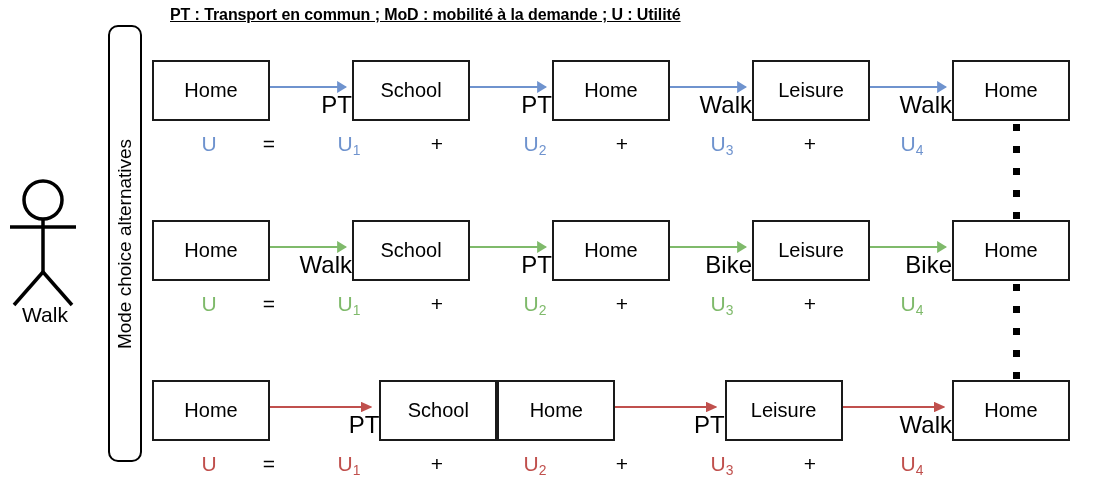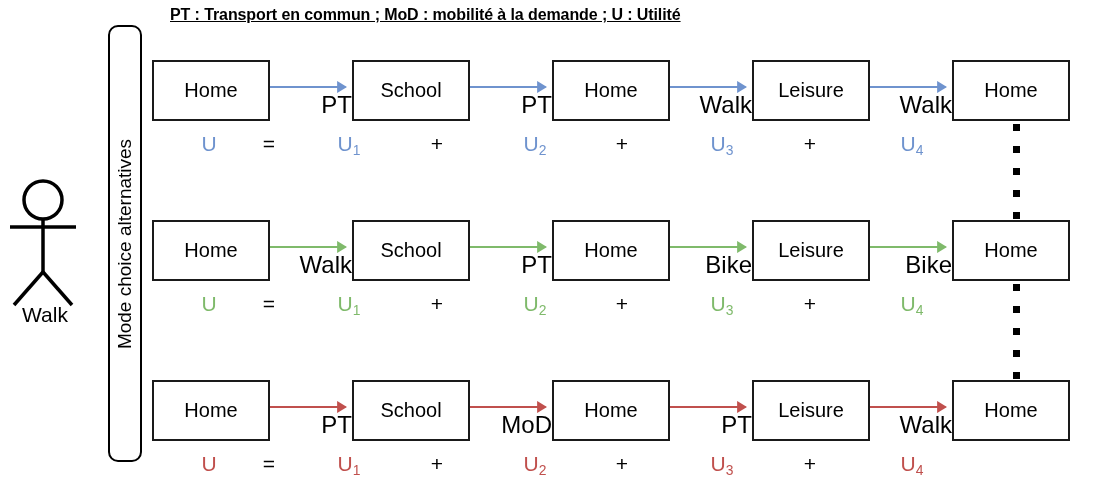"MoD" div.link { html: <div> <svg> <defs> <marker> <path></path> </marker> </defs> <line></line> </svg> <span>MoD</span> </div> -> none }
